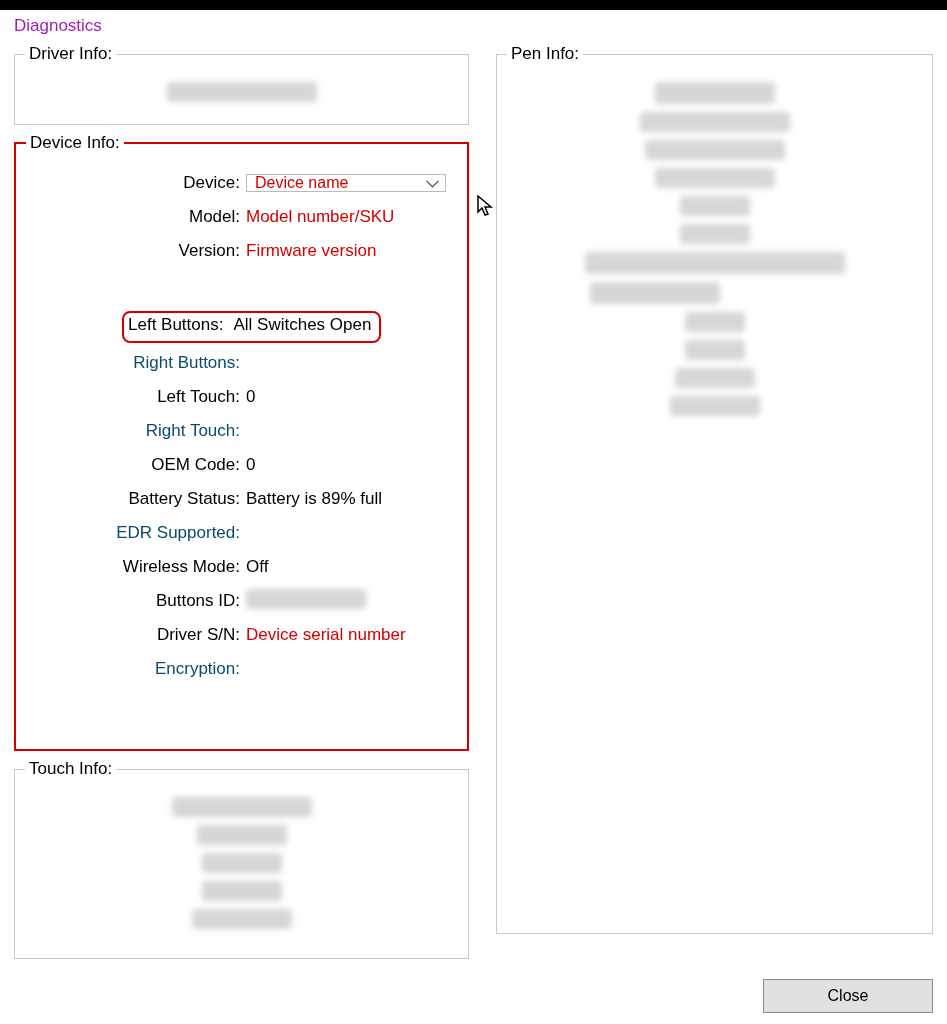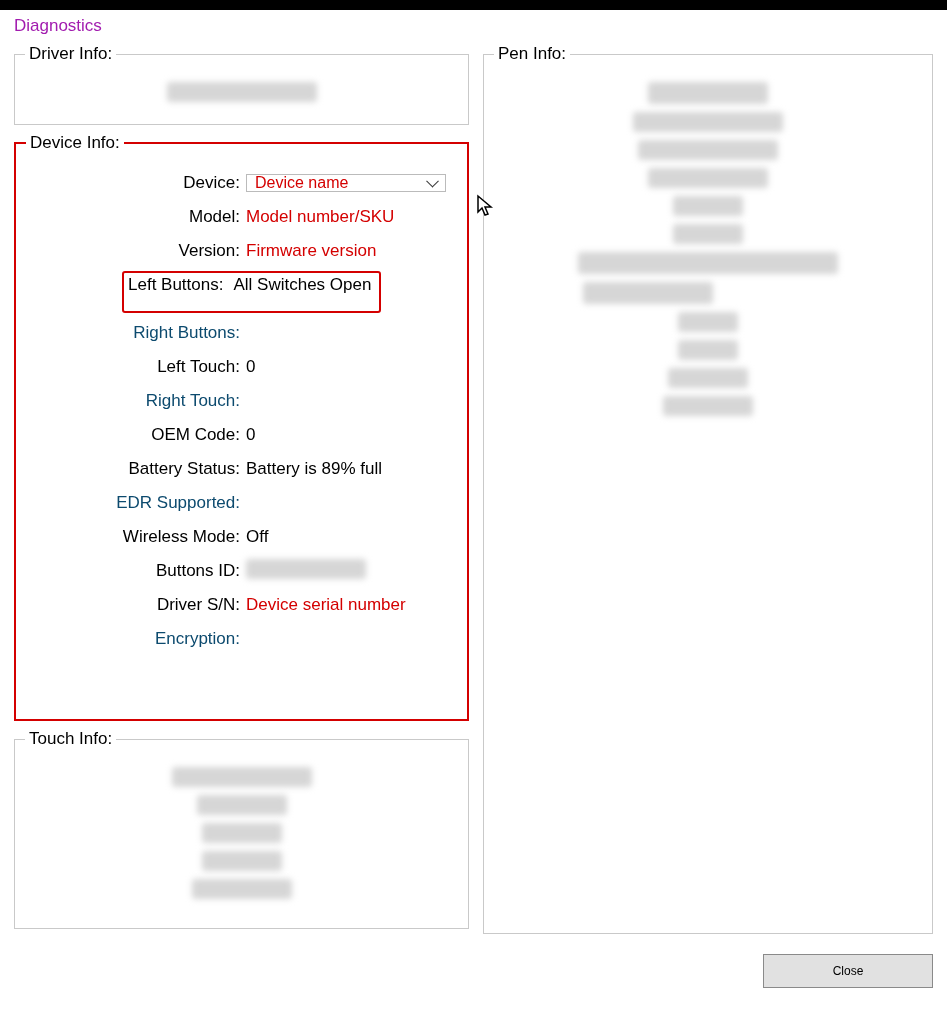"Driver Info:" .columns { gap: 14px -> 27px }
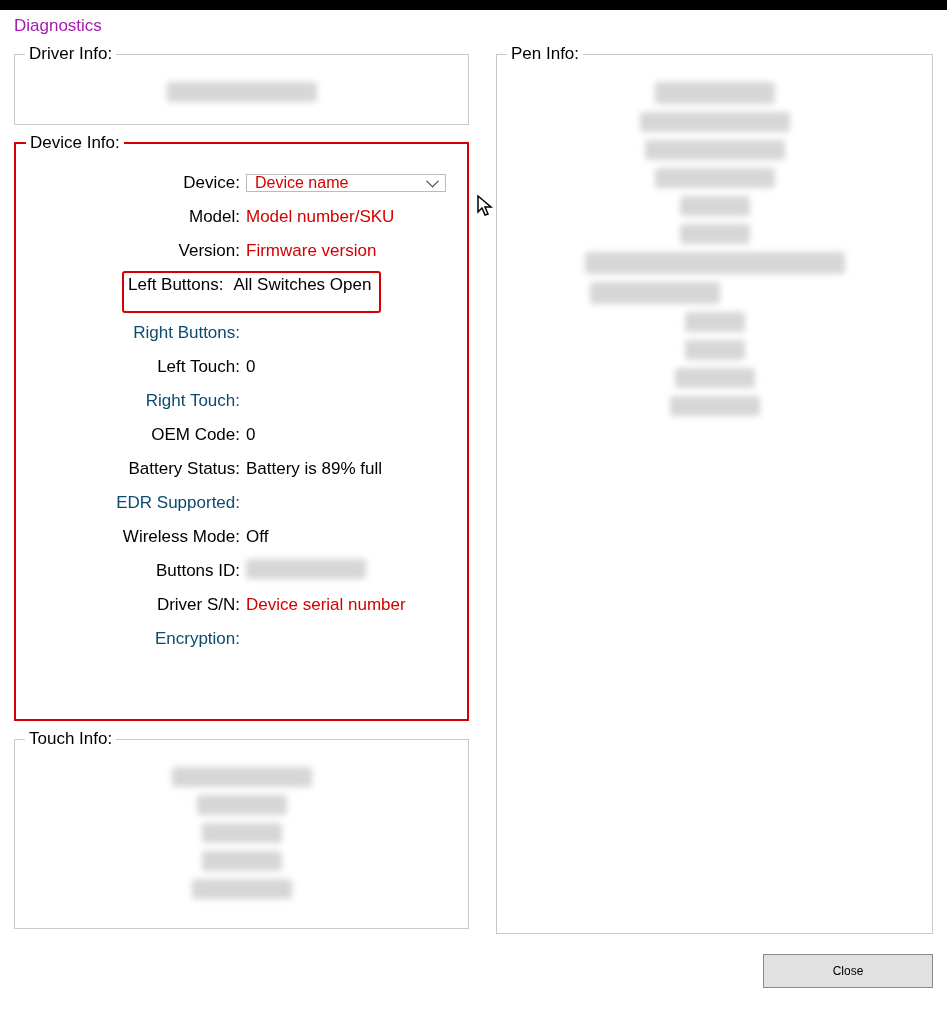"Left Buttons:" .outlined { border-radius: 3px -> 8px; margin-top: none -> 40px; padding: 2px 8px 16px 4px -> 2px 8px 6px 4px }
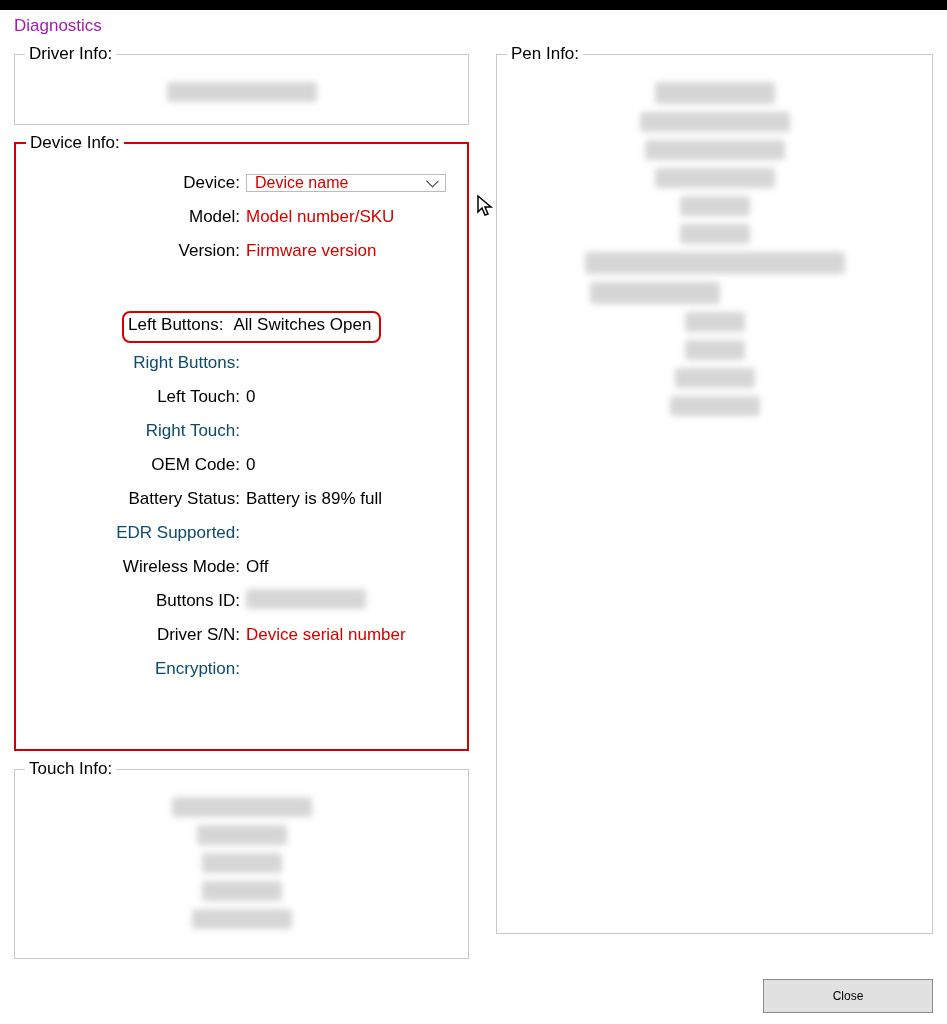"Close" .close-btn { font-size: 12px -> 16px }
